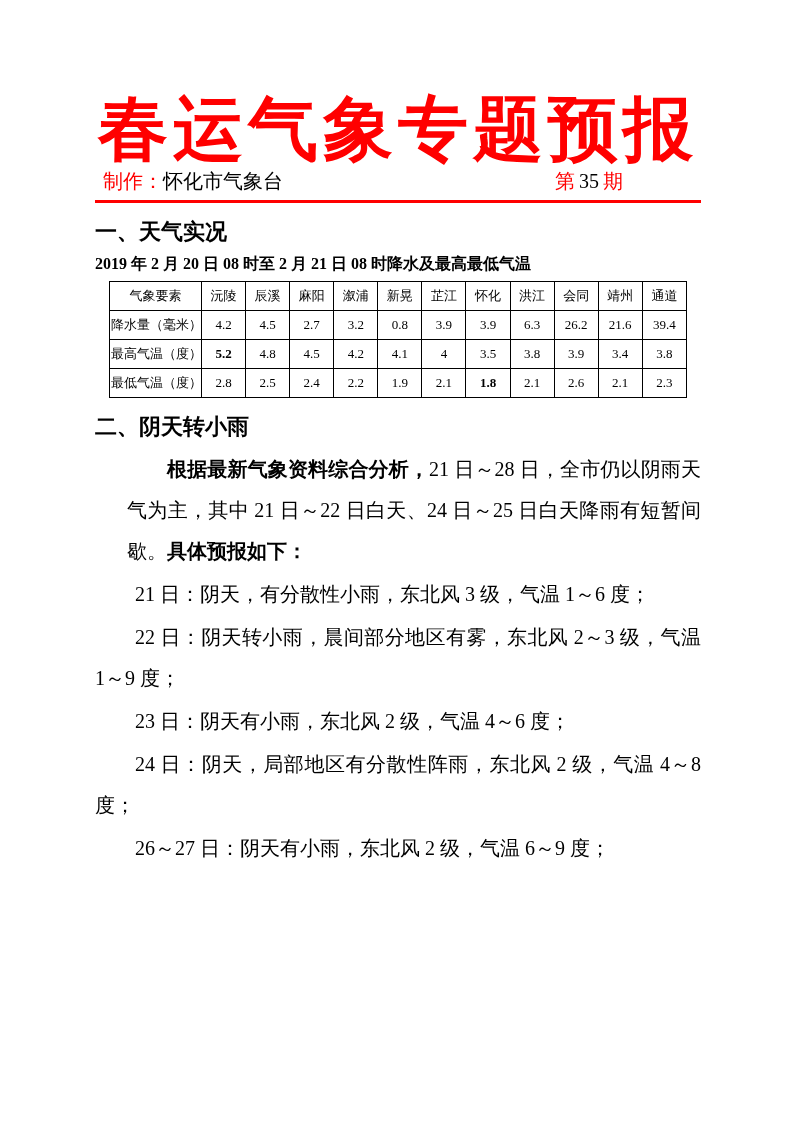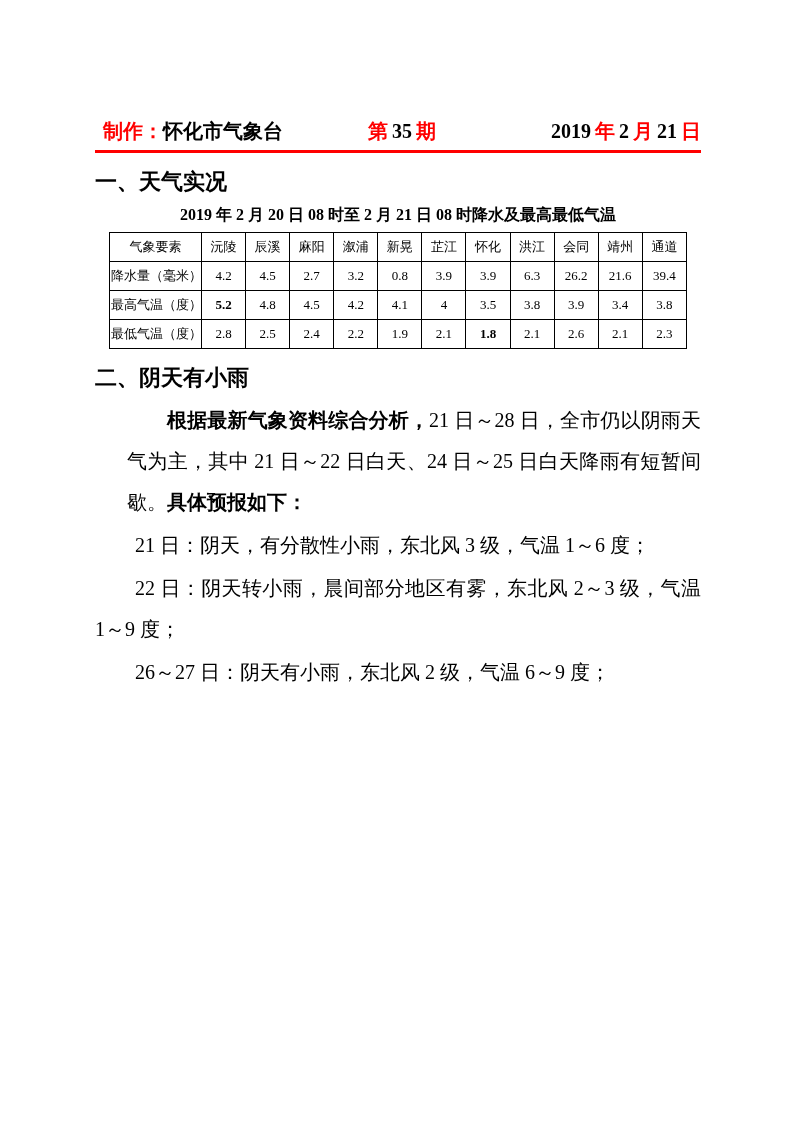"春运气象专题预报" h1.doc-title { html: none -> <h1>春运气象专题预报</h1> }
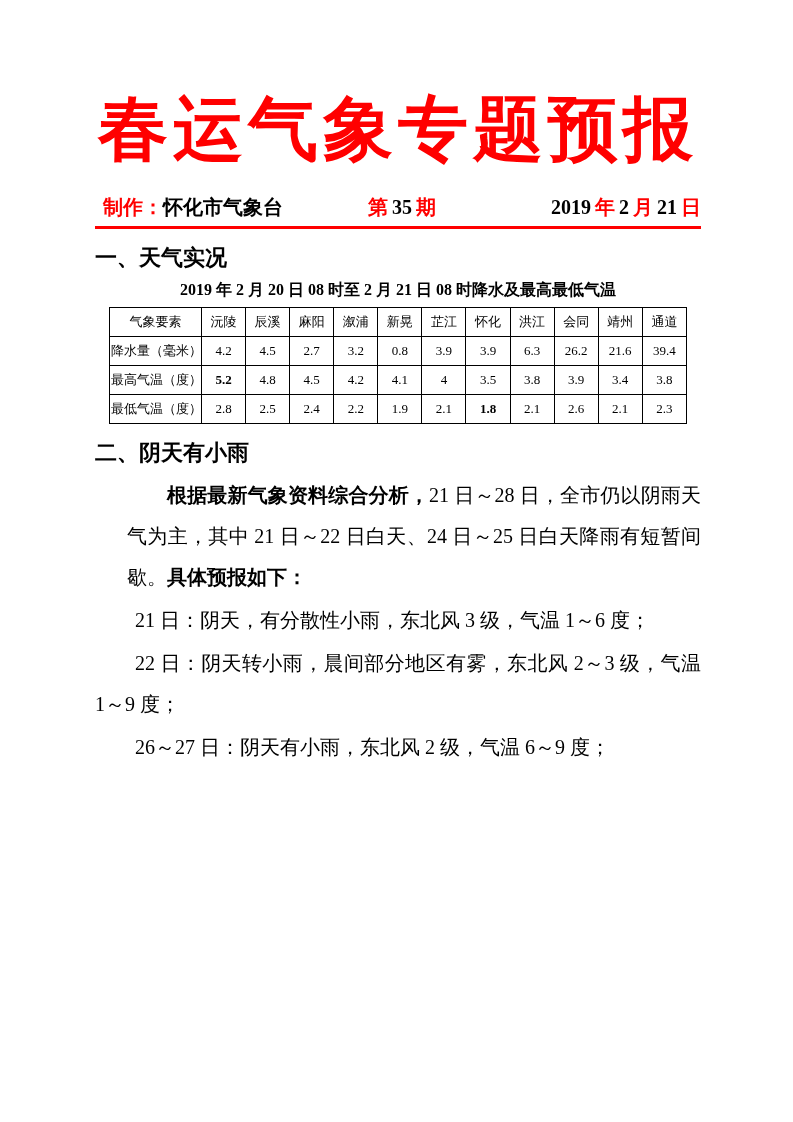"制作：怀化市气象台" .meta-row { font-weight: bold -> normal; margin-top: 26px -> none }
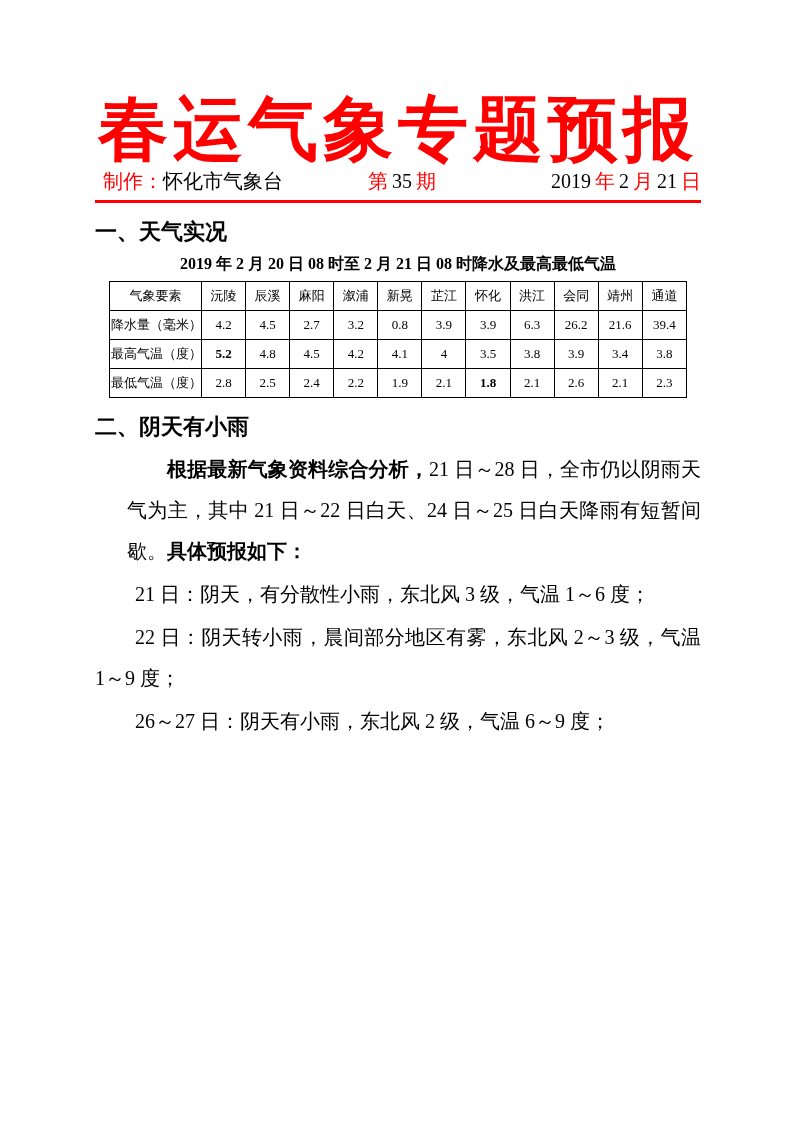"2019 年 2 月 21" div.meta-date { html: <div> <span>2019</span><span>年</span><span>2</span><span>月</span><span>21</span><span>日</span> </div> -> none }
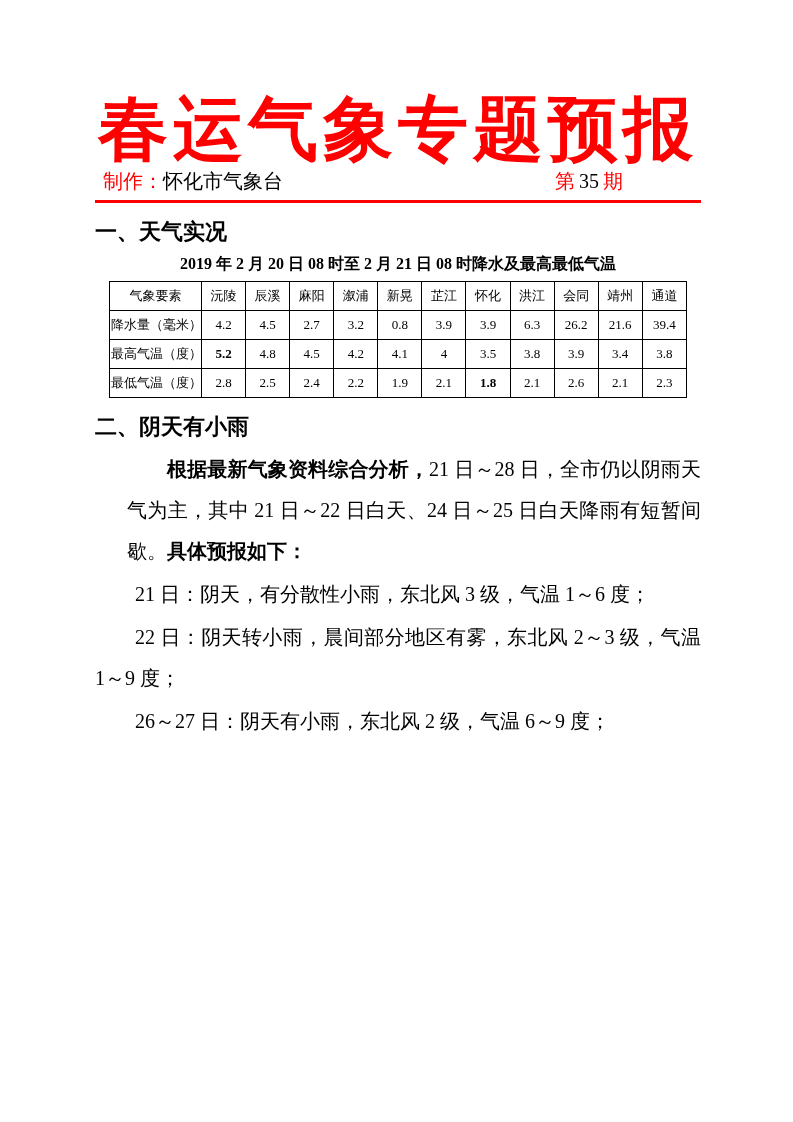"2019 年 2 月 20" .table-title { text-align: center -> left }
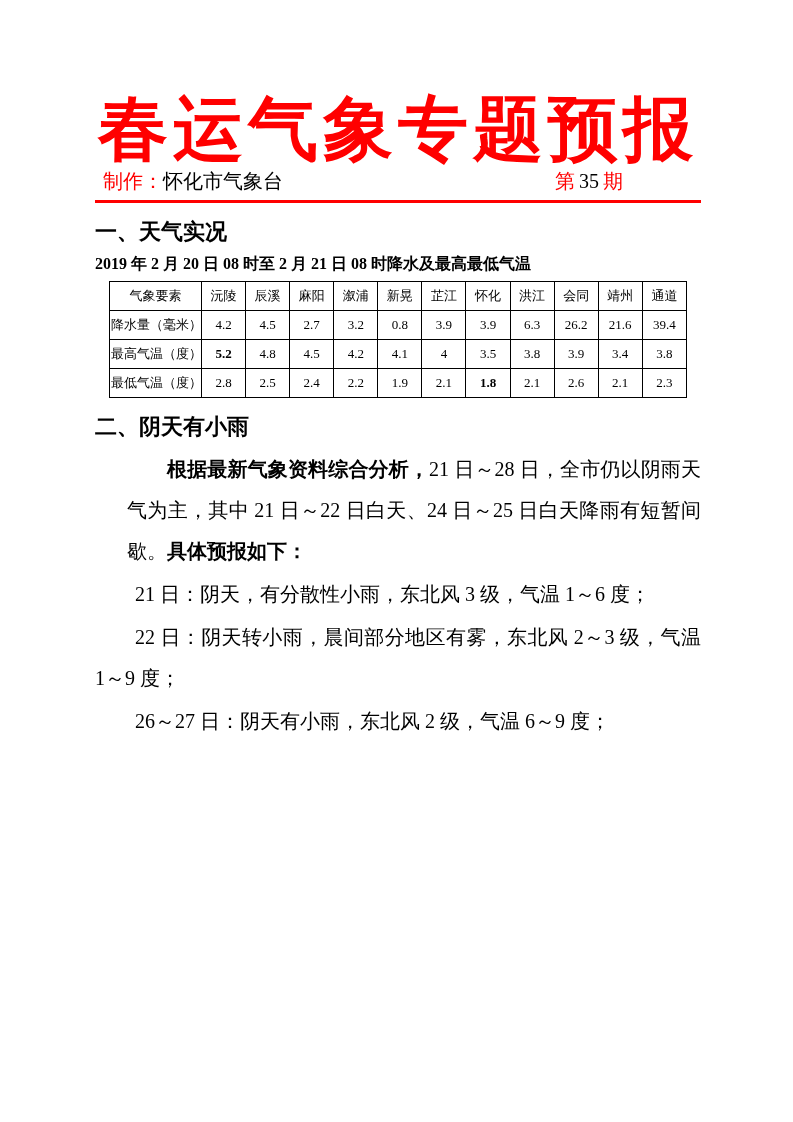"二、阴天有小雨" h2.section-heading { text: 有 -> 转 }
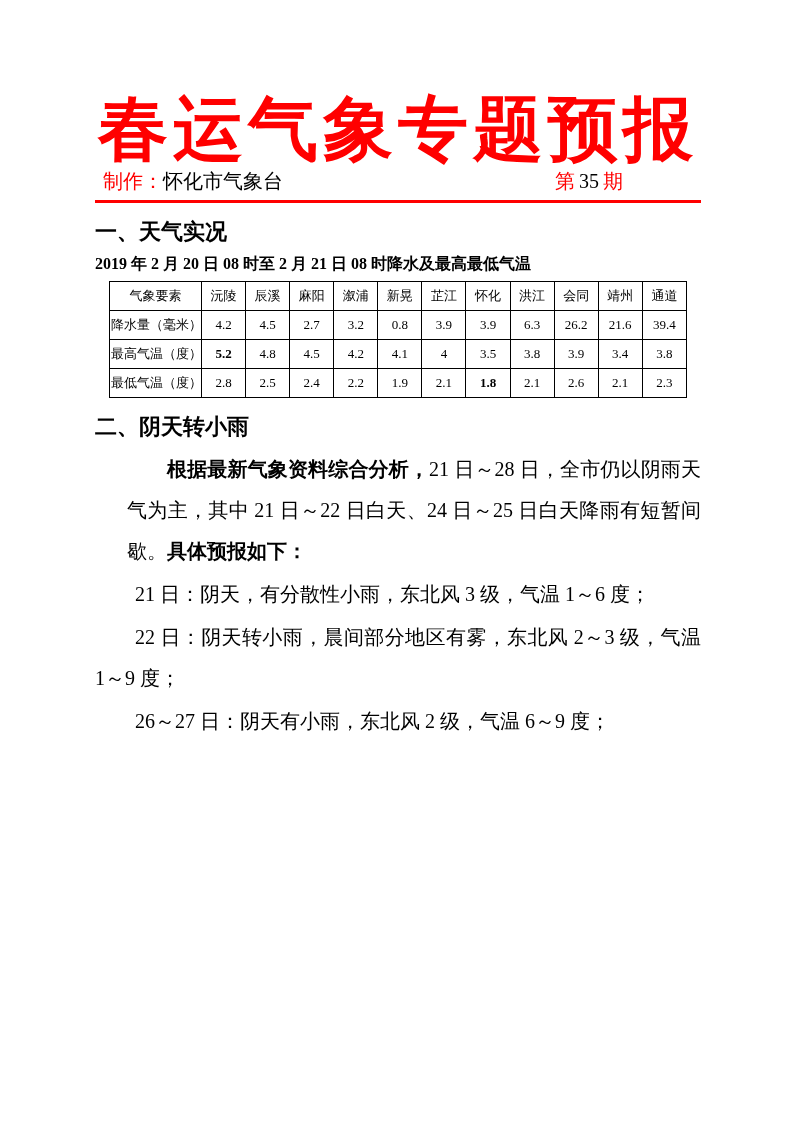"23 日：阴天有小雨，东北风 2 级，气温 4～6" p.body-text { html: none -> <p>23 日：阴天有小雨，东北风 2 级，气温 4～6 度；</p> }
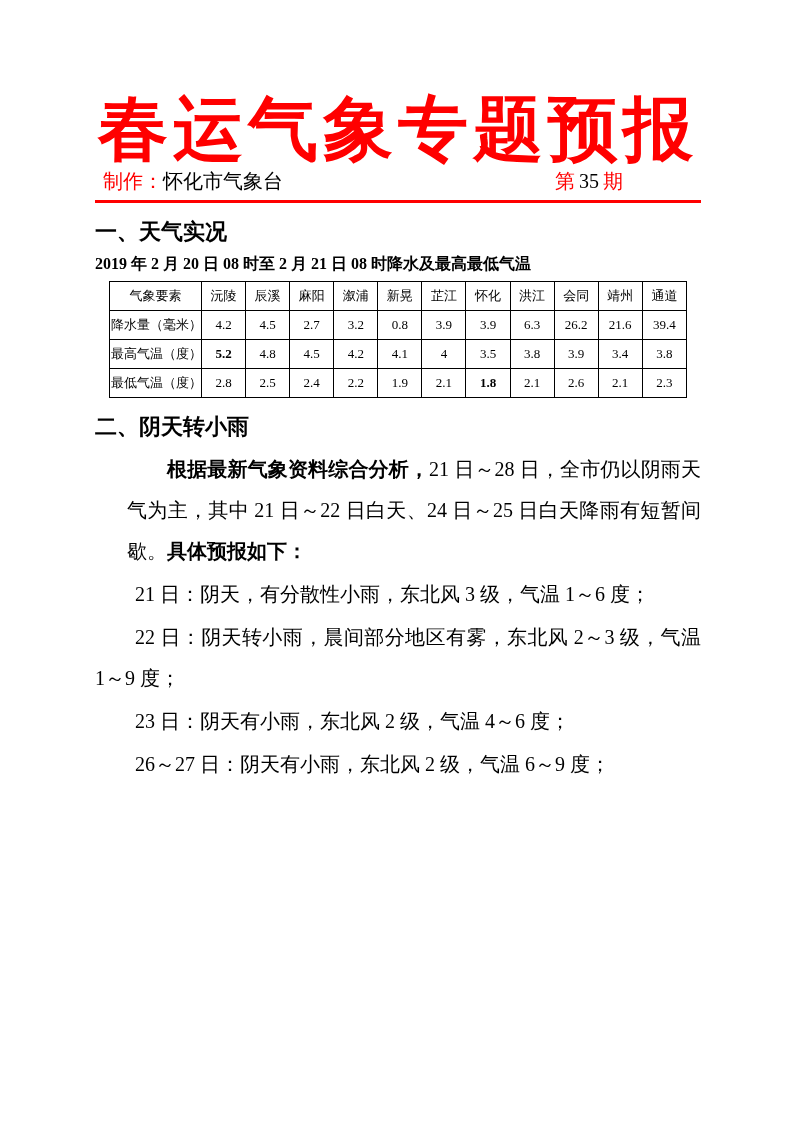"24 日：阴天，局部地区有分散性阵雨，东北风 2 级，气温 4～8" p.body-text { html: none -> <p>24 日：阴天，局部地区有分散性阵雨，东北风 2 级，气温 4～8 度；</p> }
